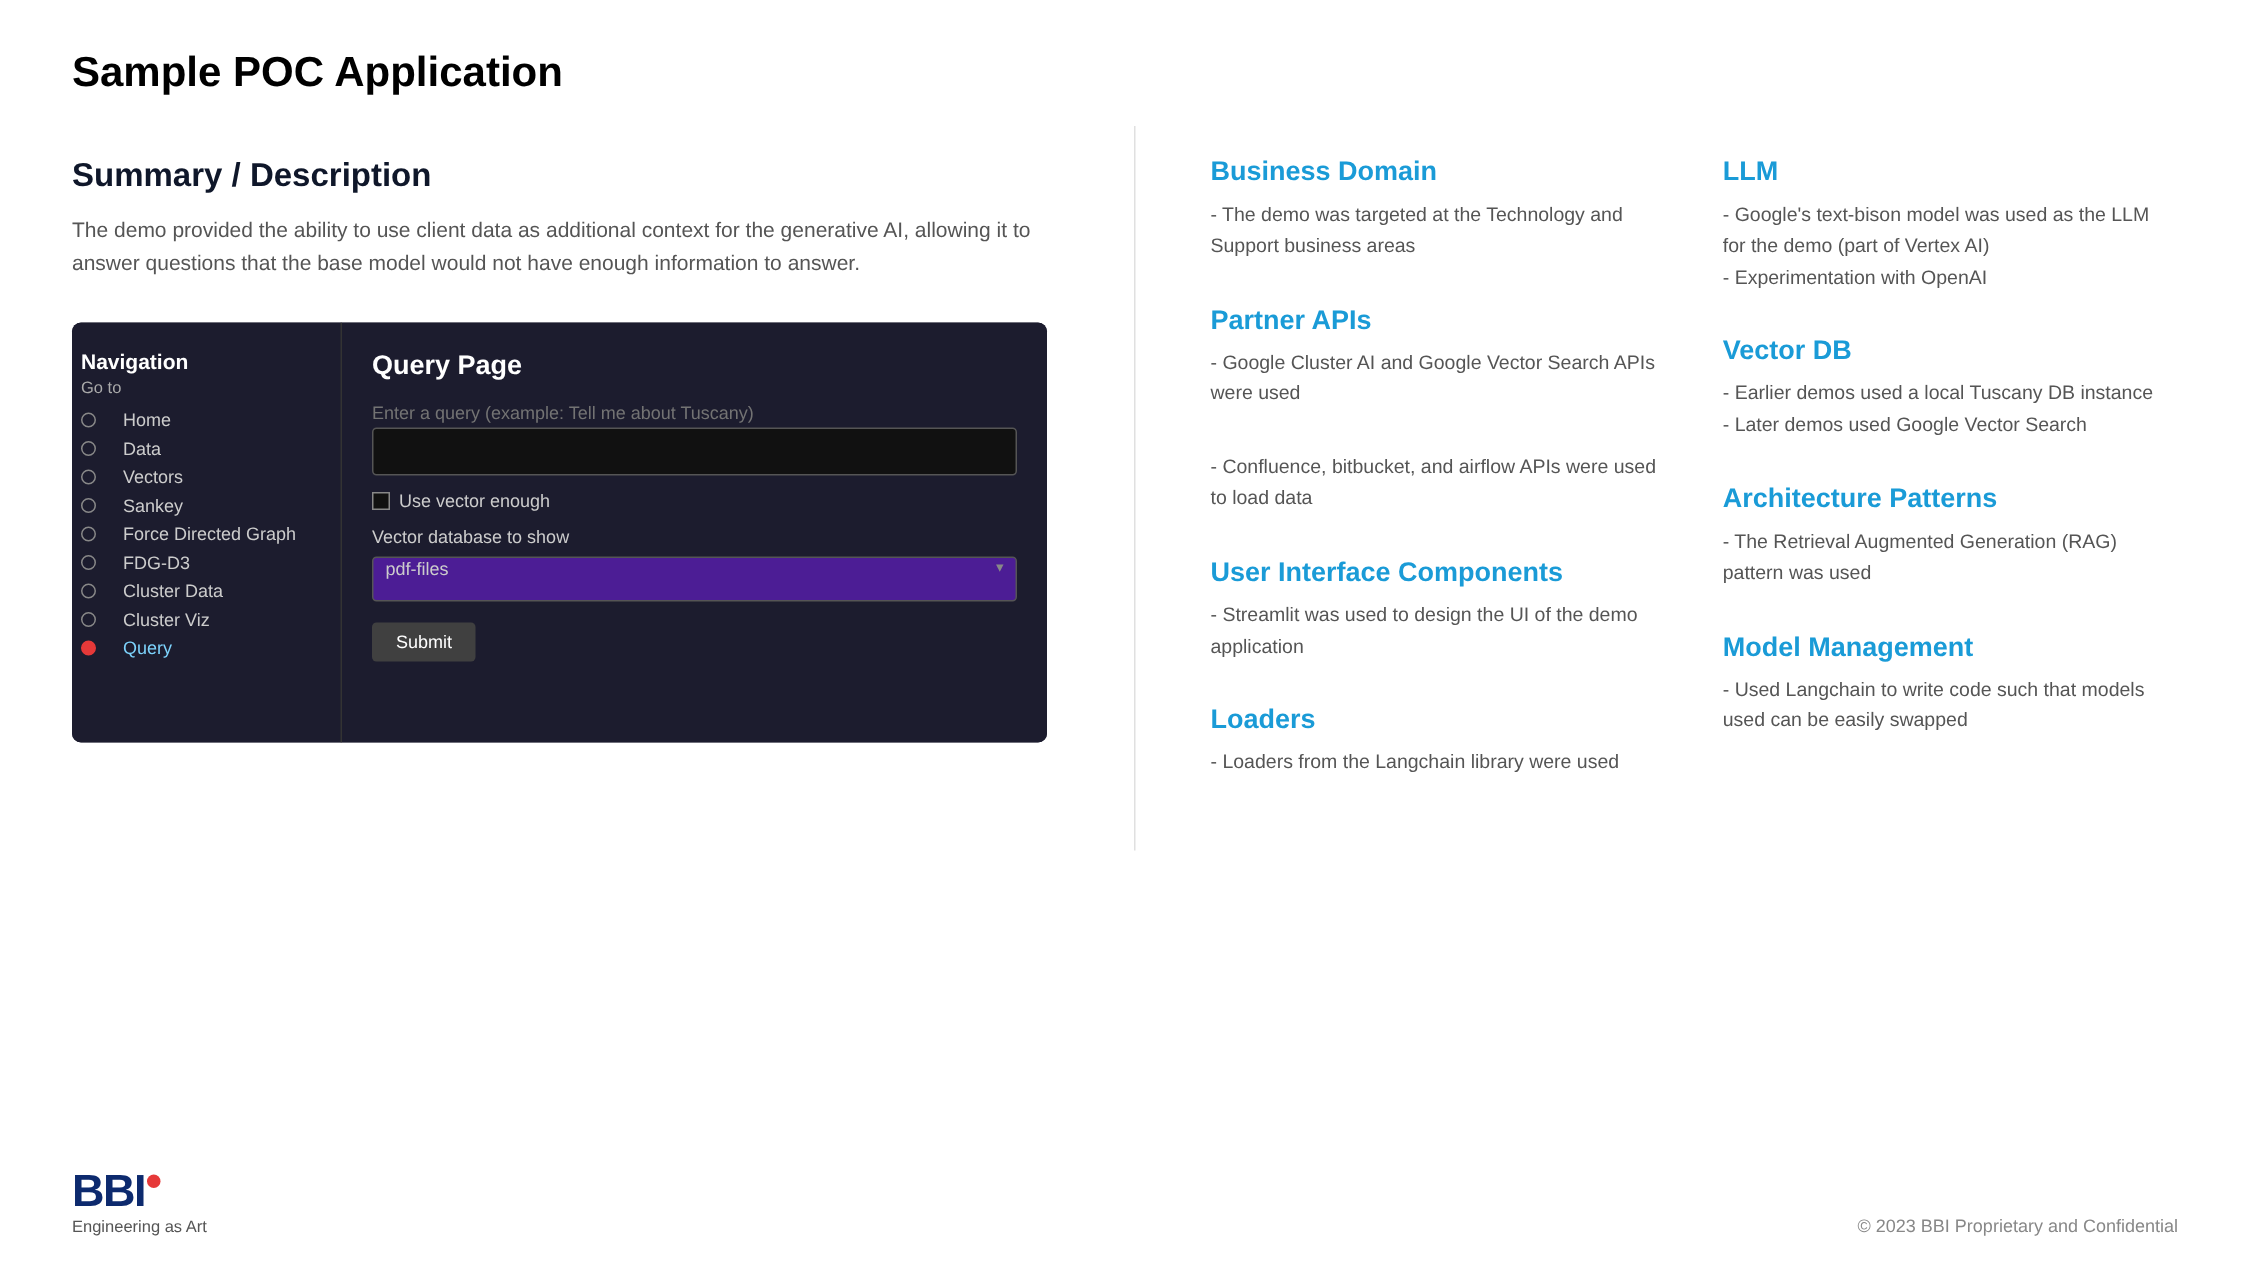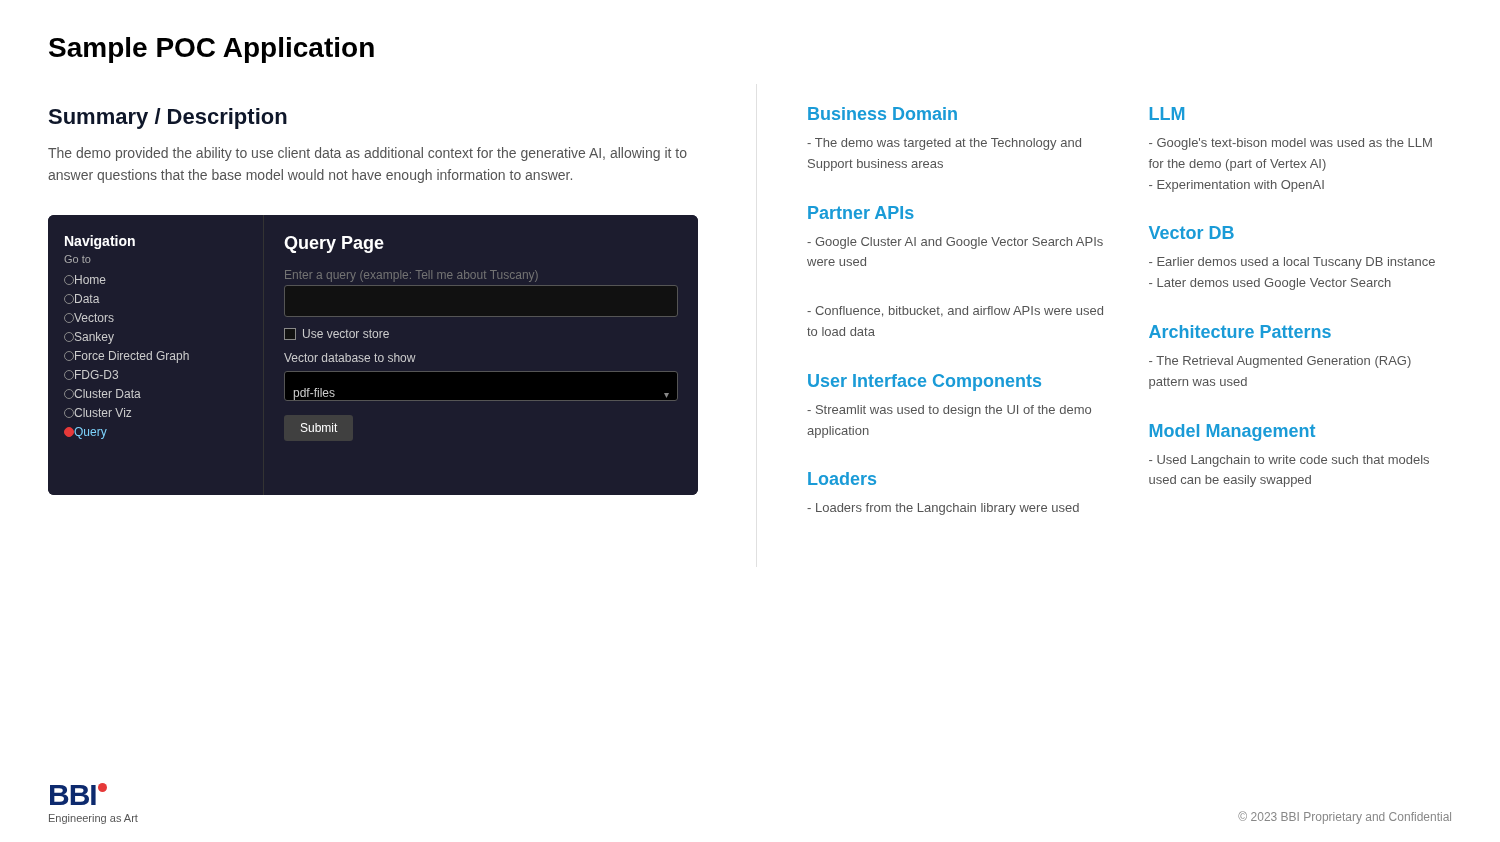"Navigation" .nav-sidebar { padding: 18px 16px -> 18px 6px; width: 216px -> 180px }
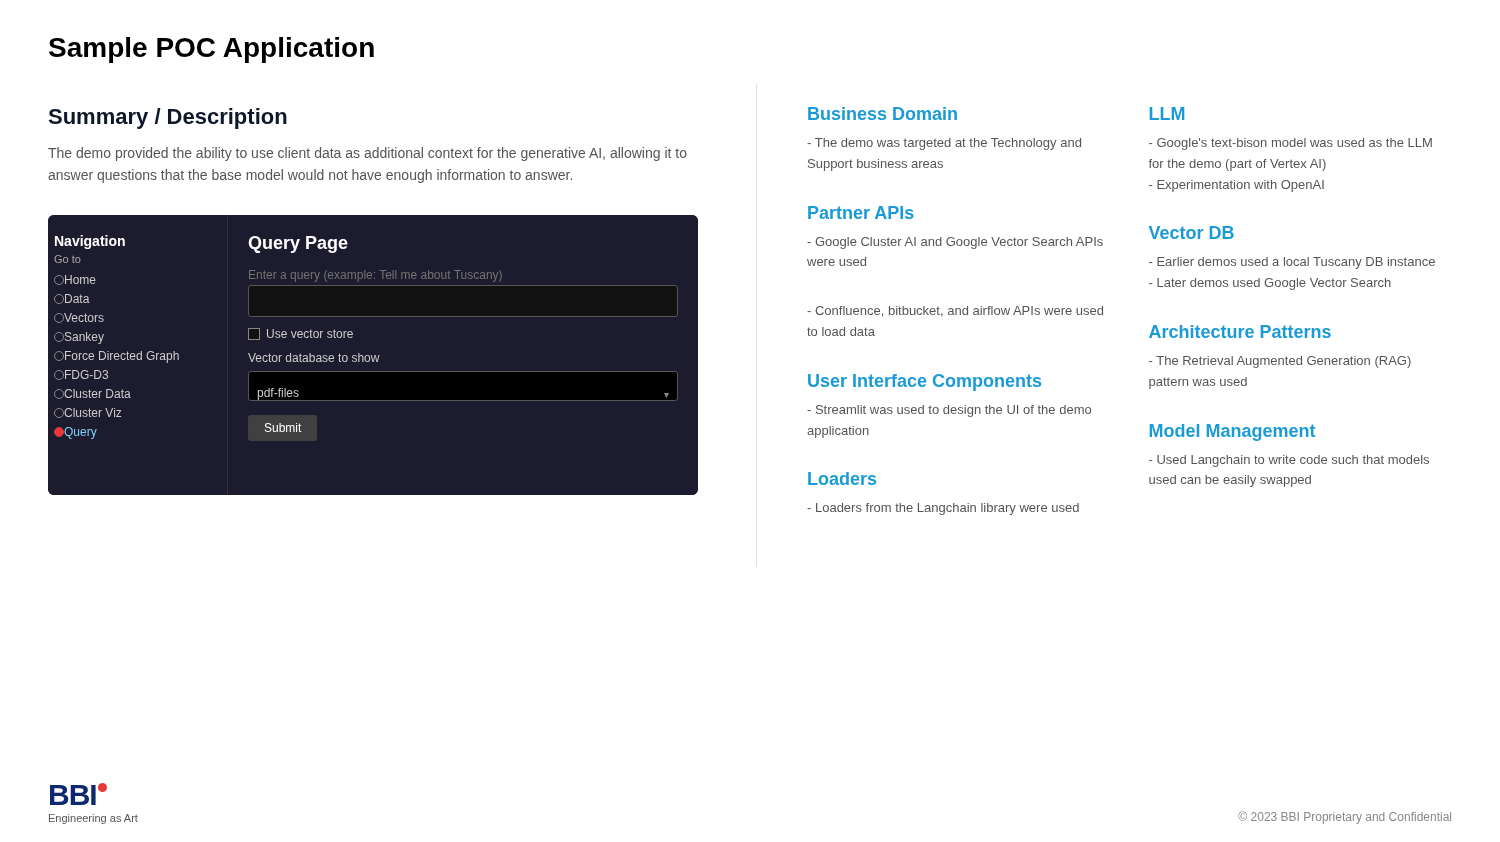"Home" .nav-item { gap: 0 -> 18px }
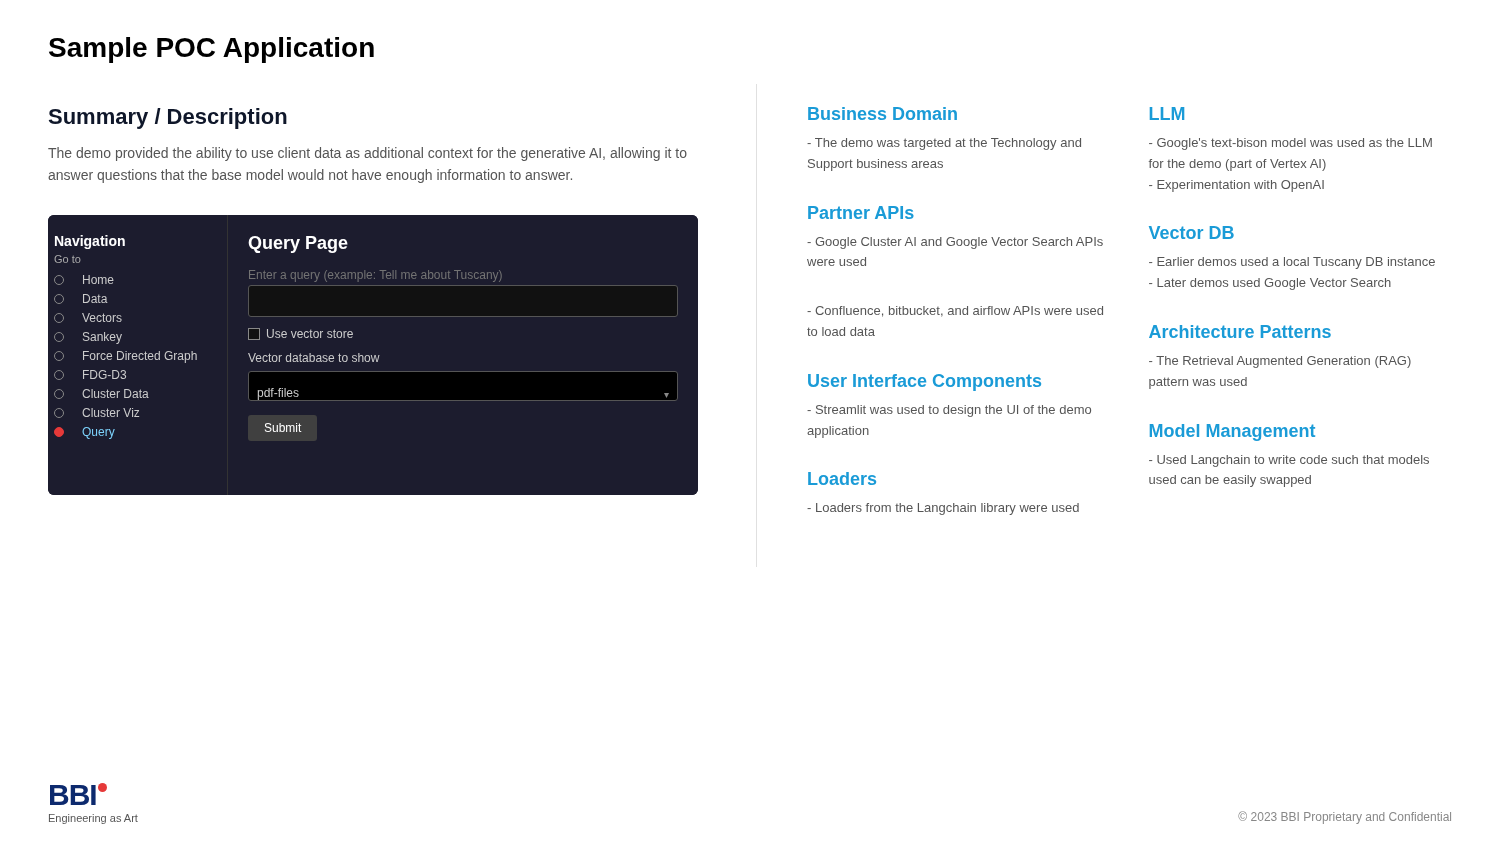"Use vector store" span.checkbox-label { text: store -> enough }
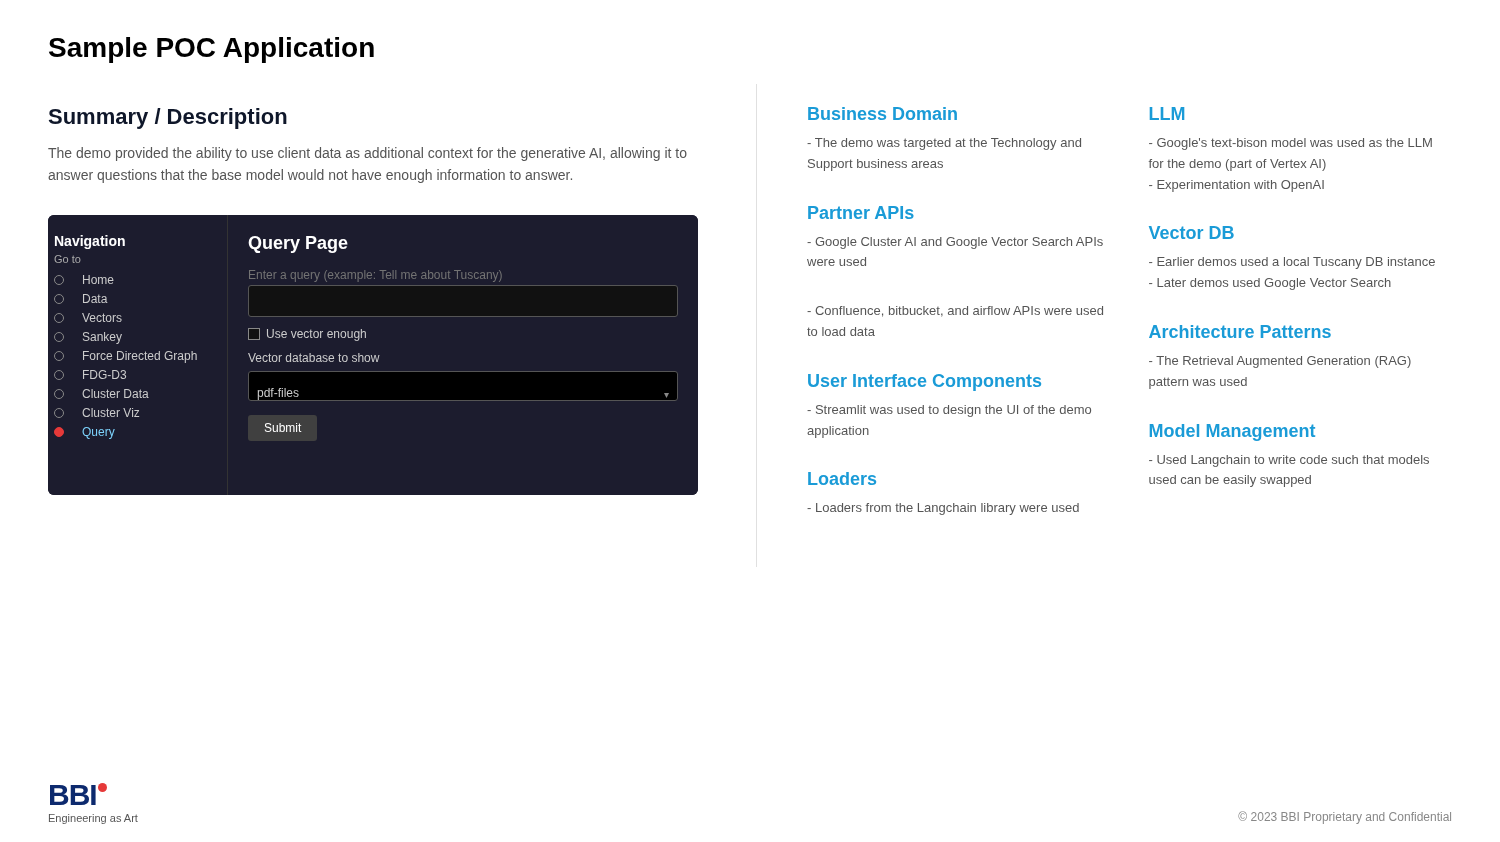"pdf-files" .select-dropdown { align-items: flex-end -> flex-start; background: #000000 -> #4c1d95 }
